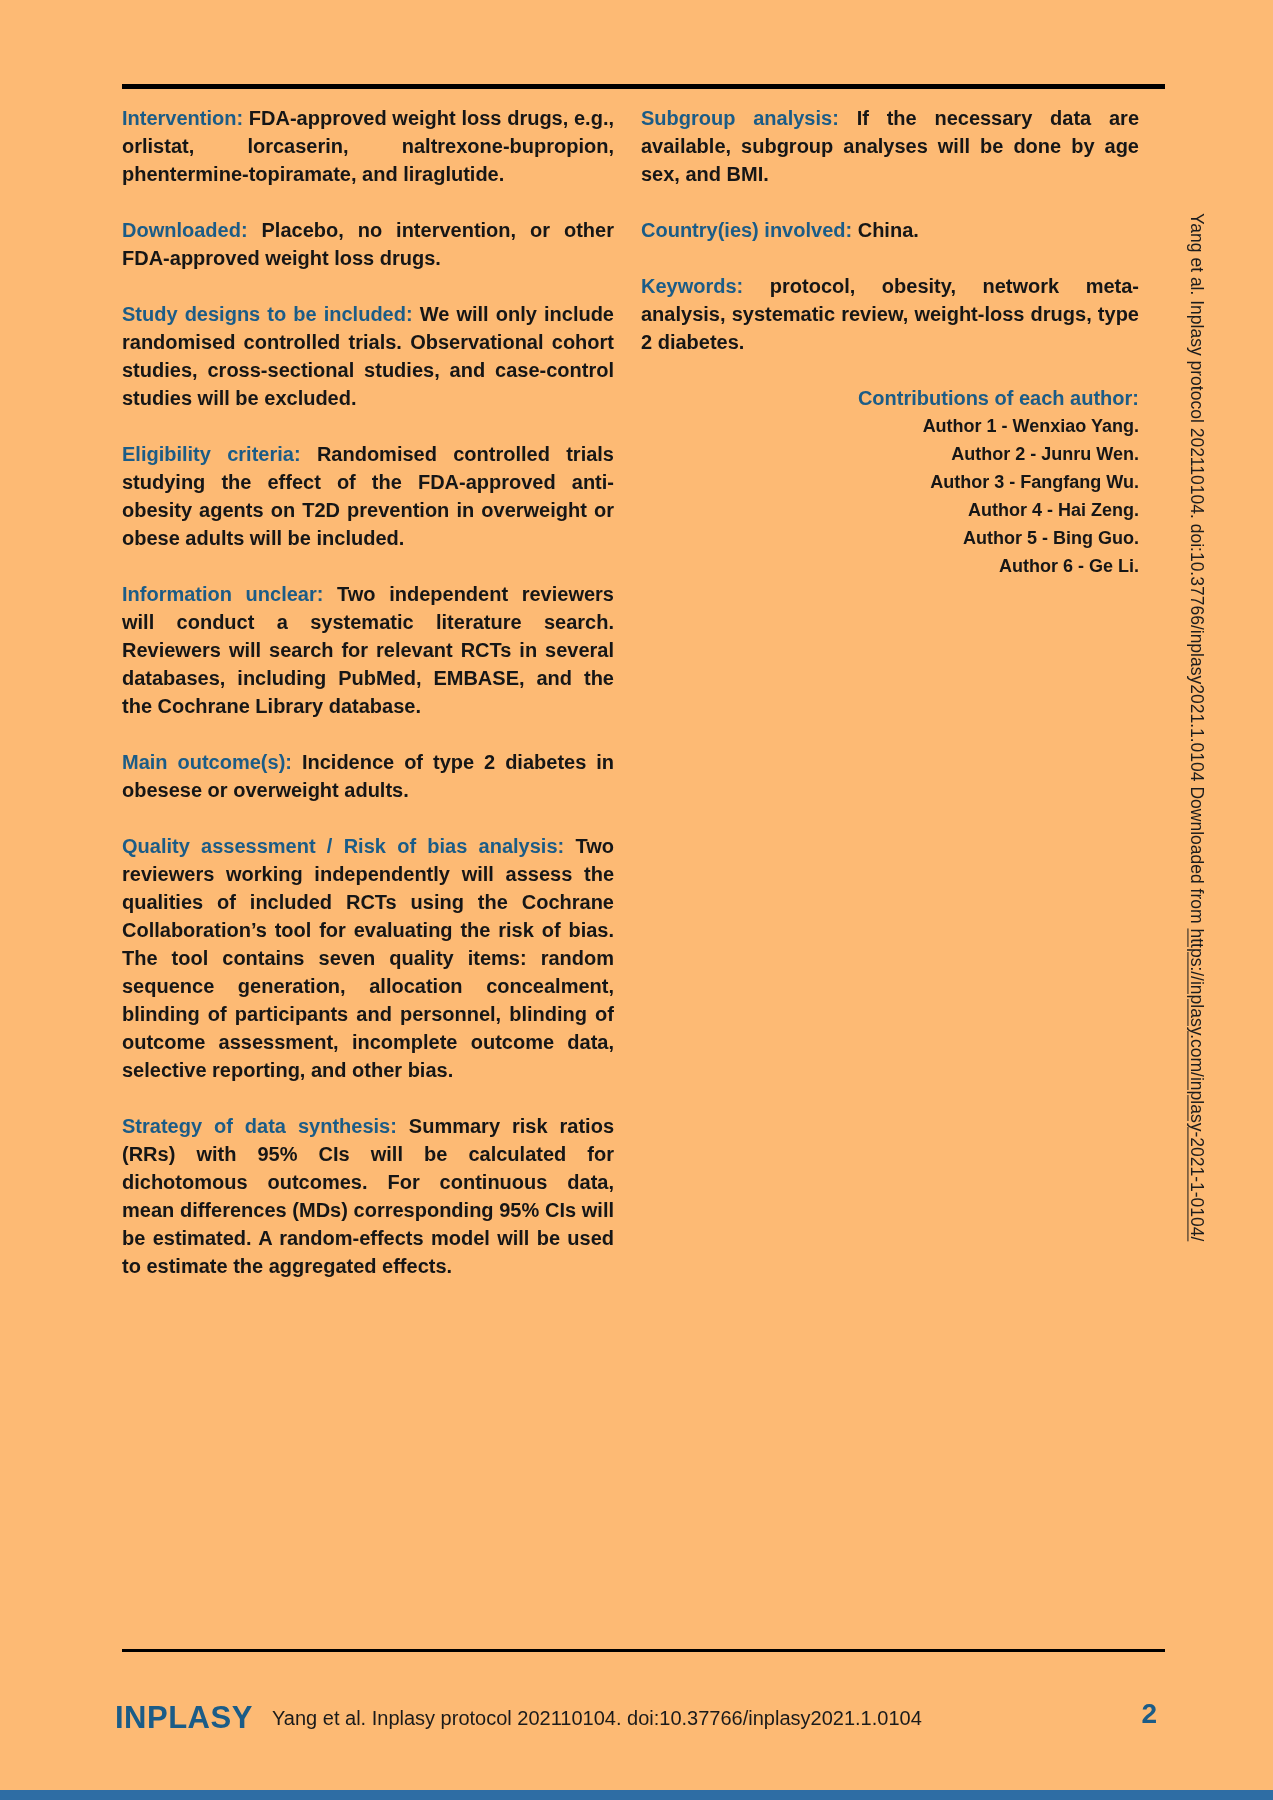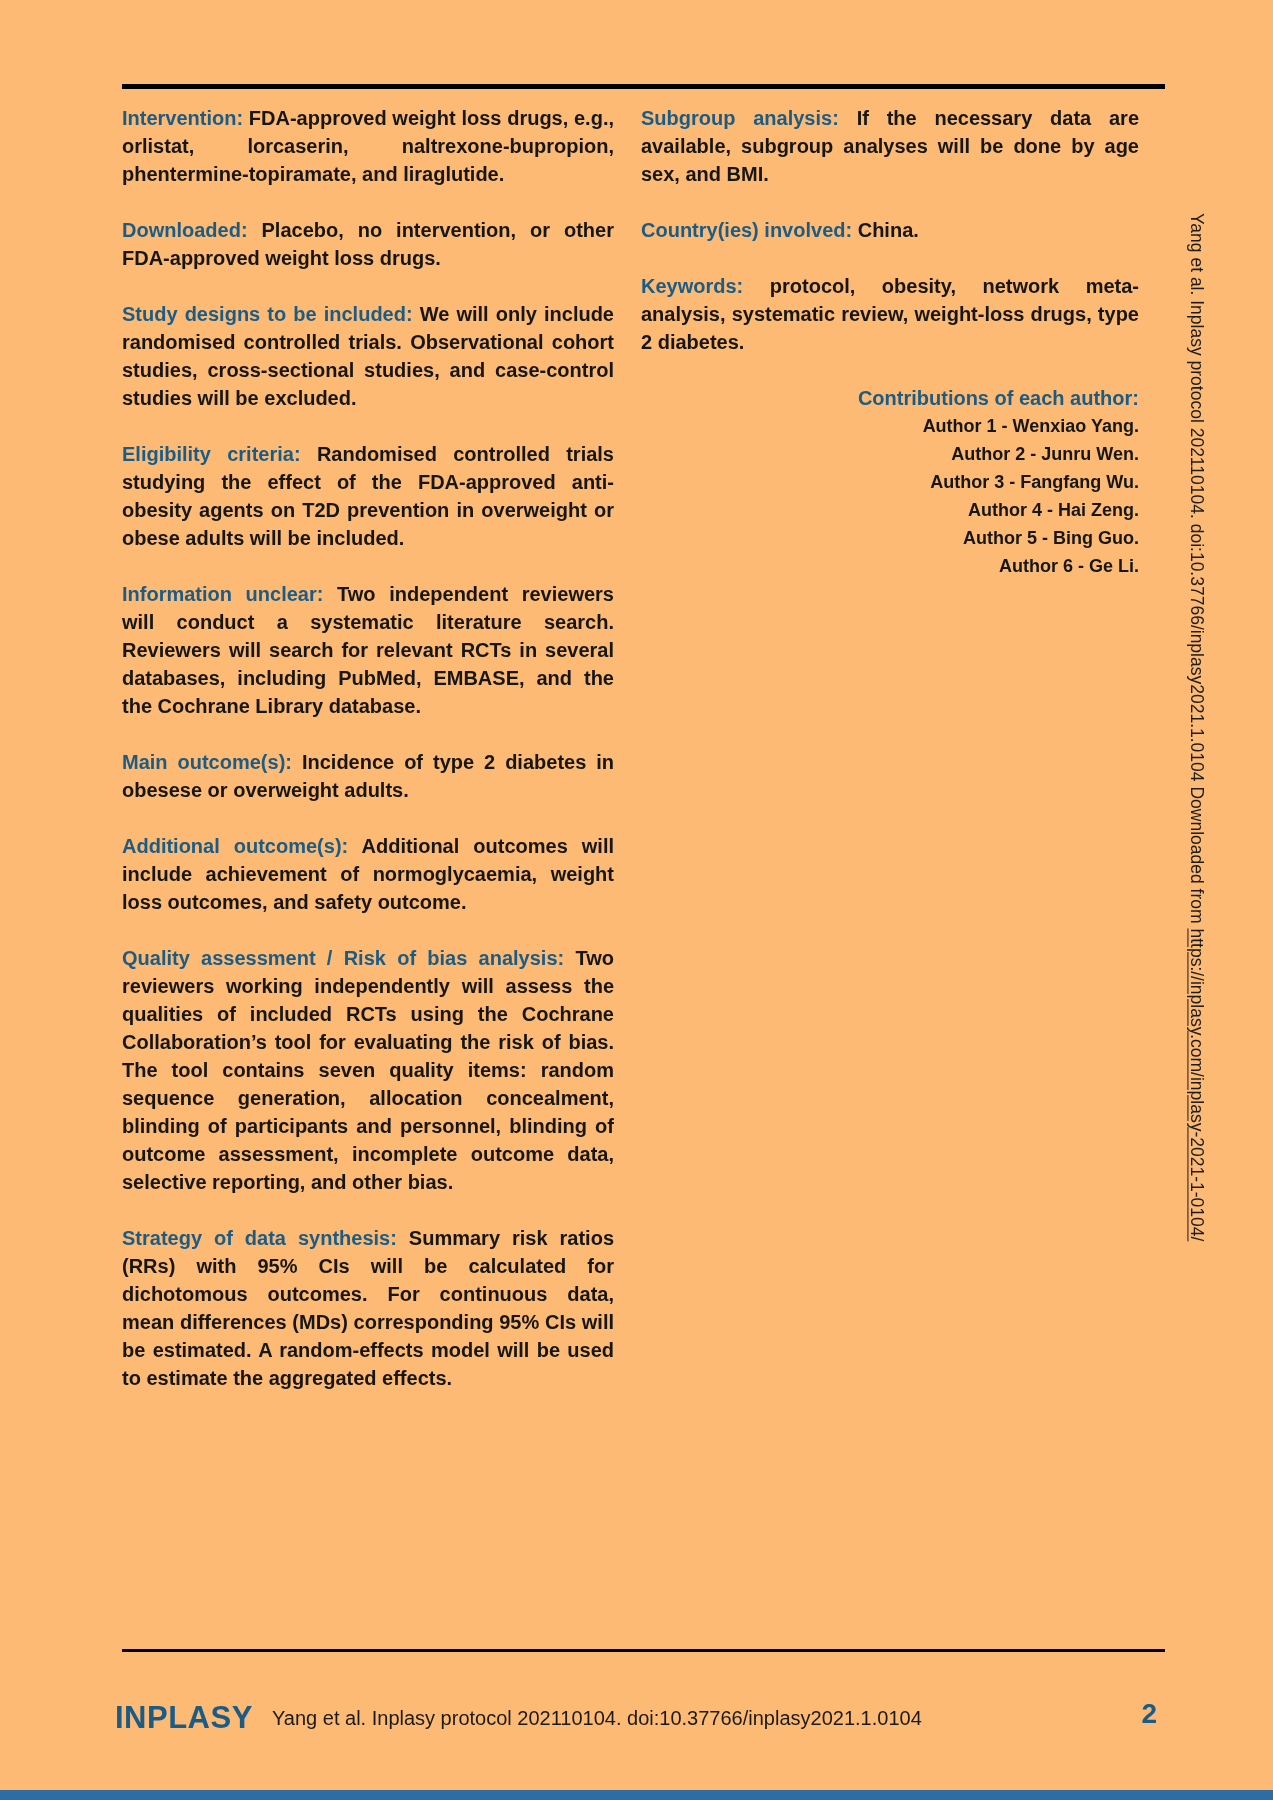"Additional outcome(s): Additional" p.para { html: <p><span>Additional outcome(s):</span> <span>Additional outcomes will include achievement of normoglycaemia, weight loss outcomes, and safety outcome.</span></p> -> none }
